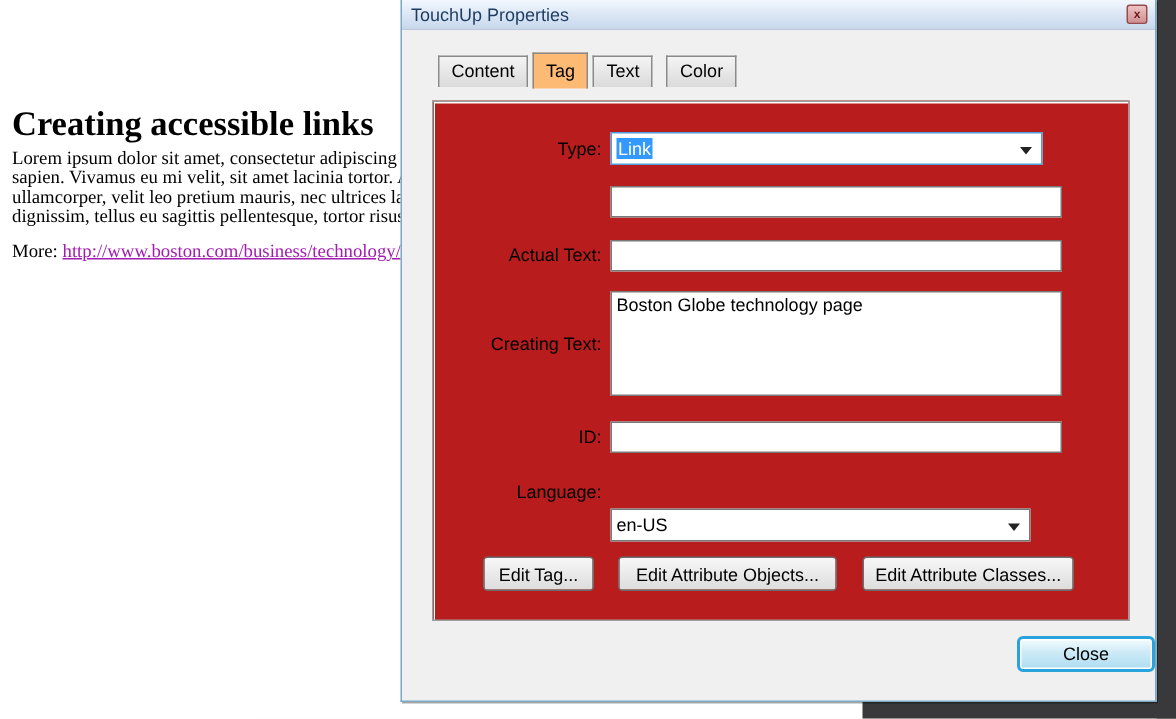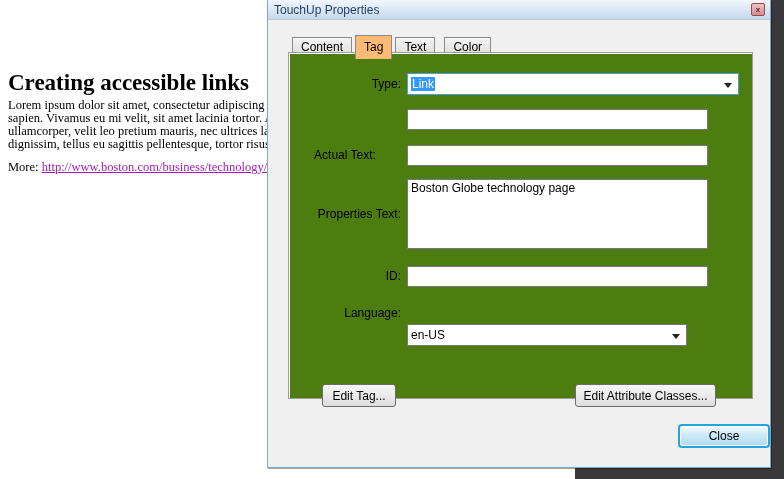"Type:" .frame { background: #4d7c0f -> #b91c1c; top: 52px -> 67px }
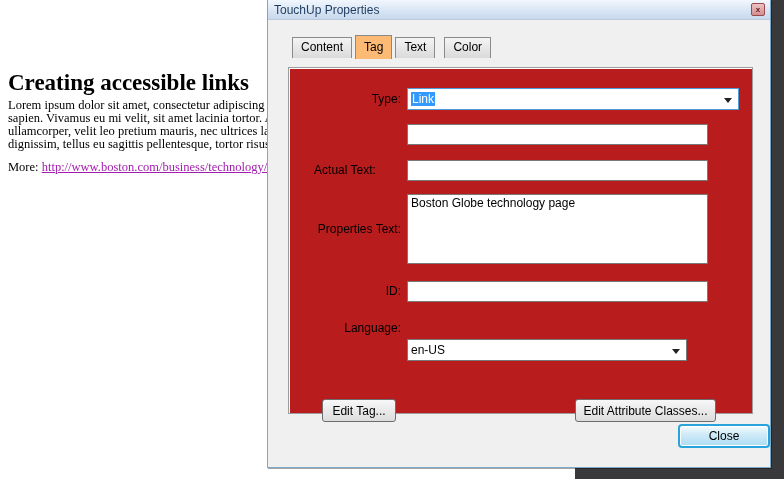"Link" div.field { width: 332px -> 288px }
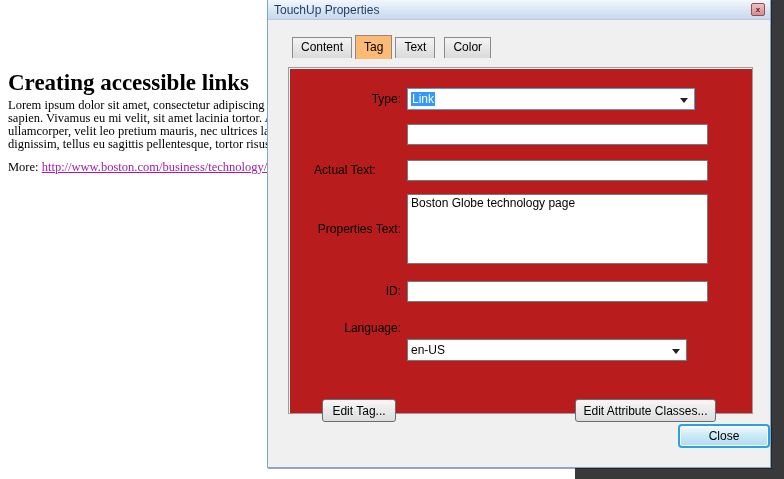"Actual Text:" .y-actual { text-align: center -> none }
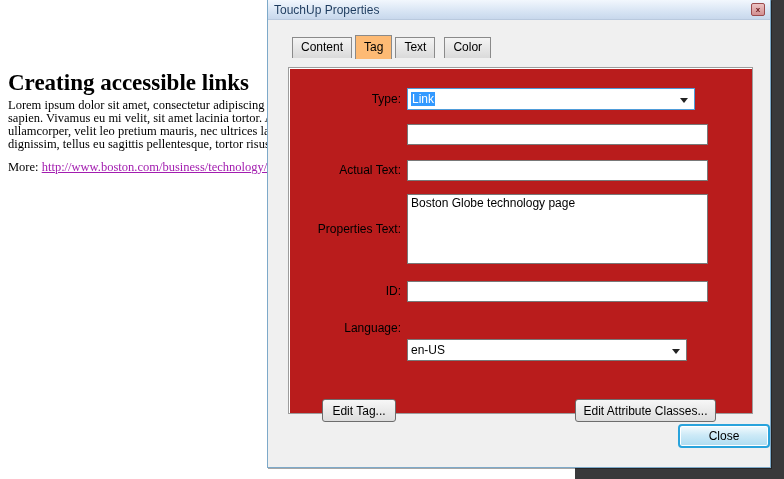"Properties Text:" span.flabel { text: Properties -> Creating }
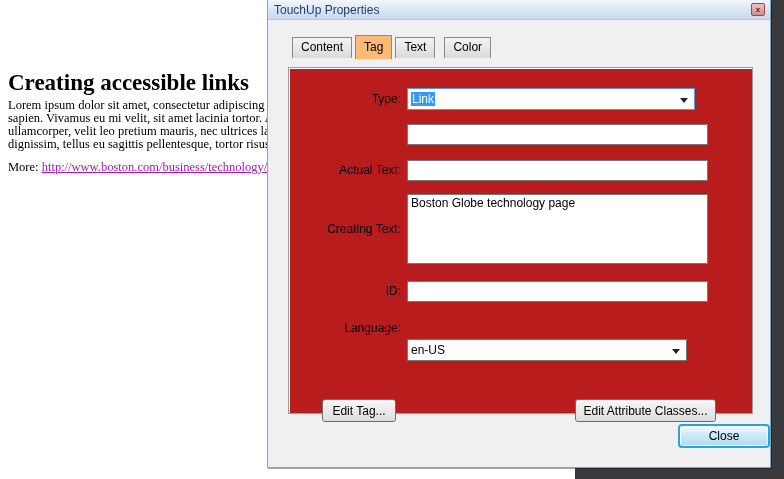"Edit Tag..." .btn { margin-top: 28px -> none }
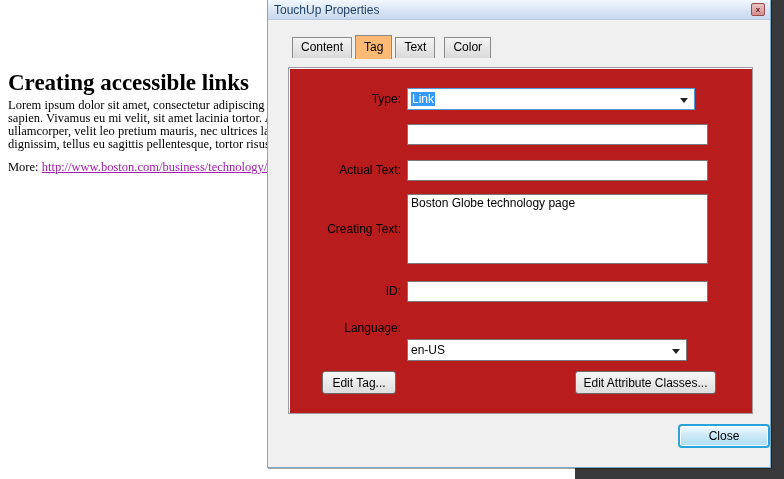"Edit Attribute Objects..." button.btn { html: none -> <button>Edit Attribute Objects...</button> }
